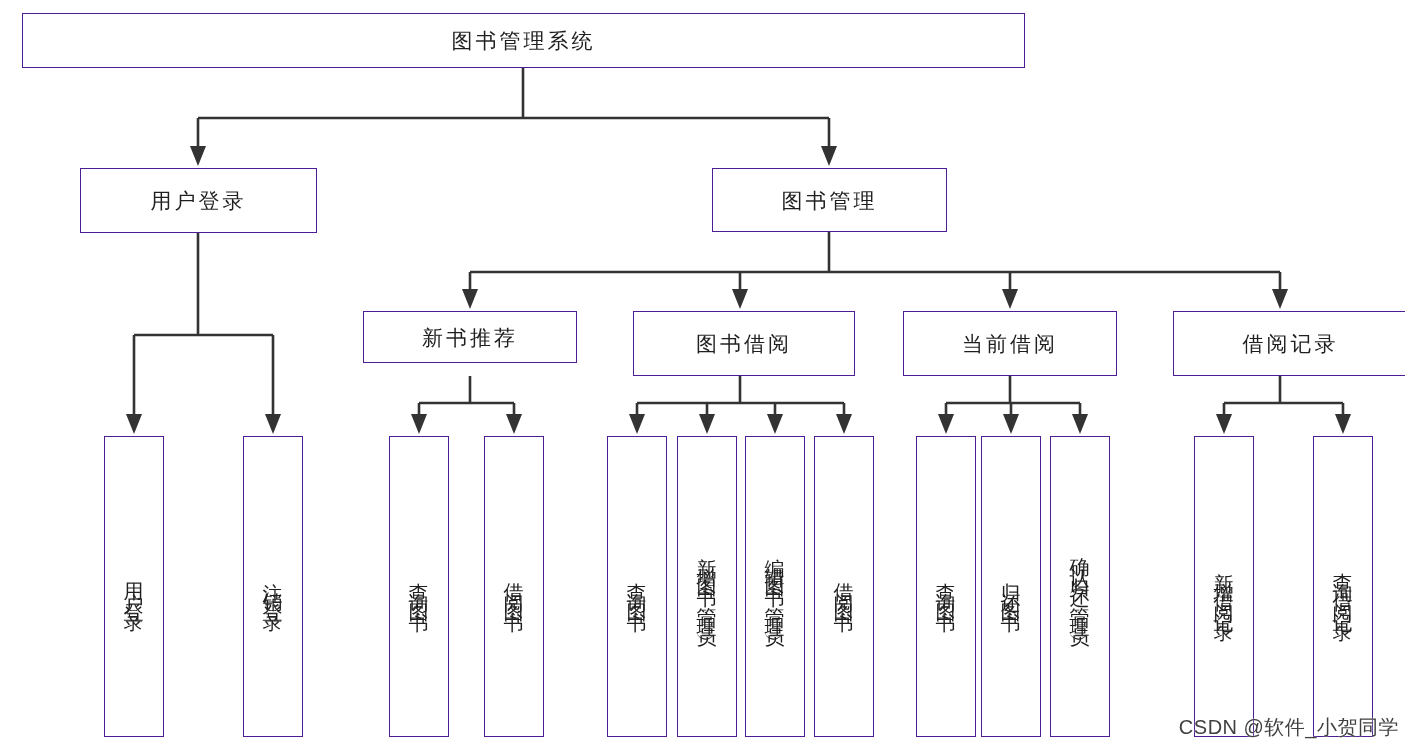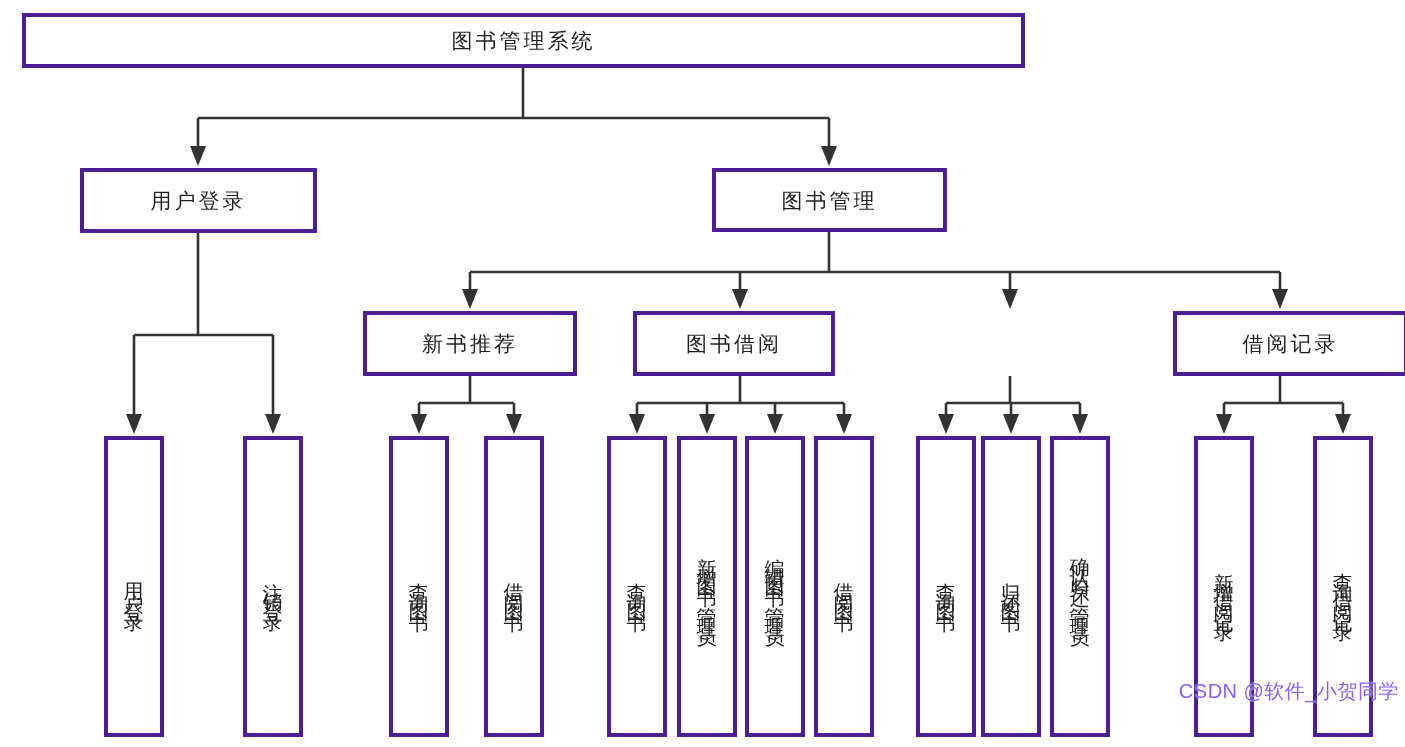"图书管理系统" .box { border: 4px solid #4c1d95 -> 1px solid #4c1d95 }
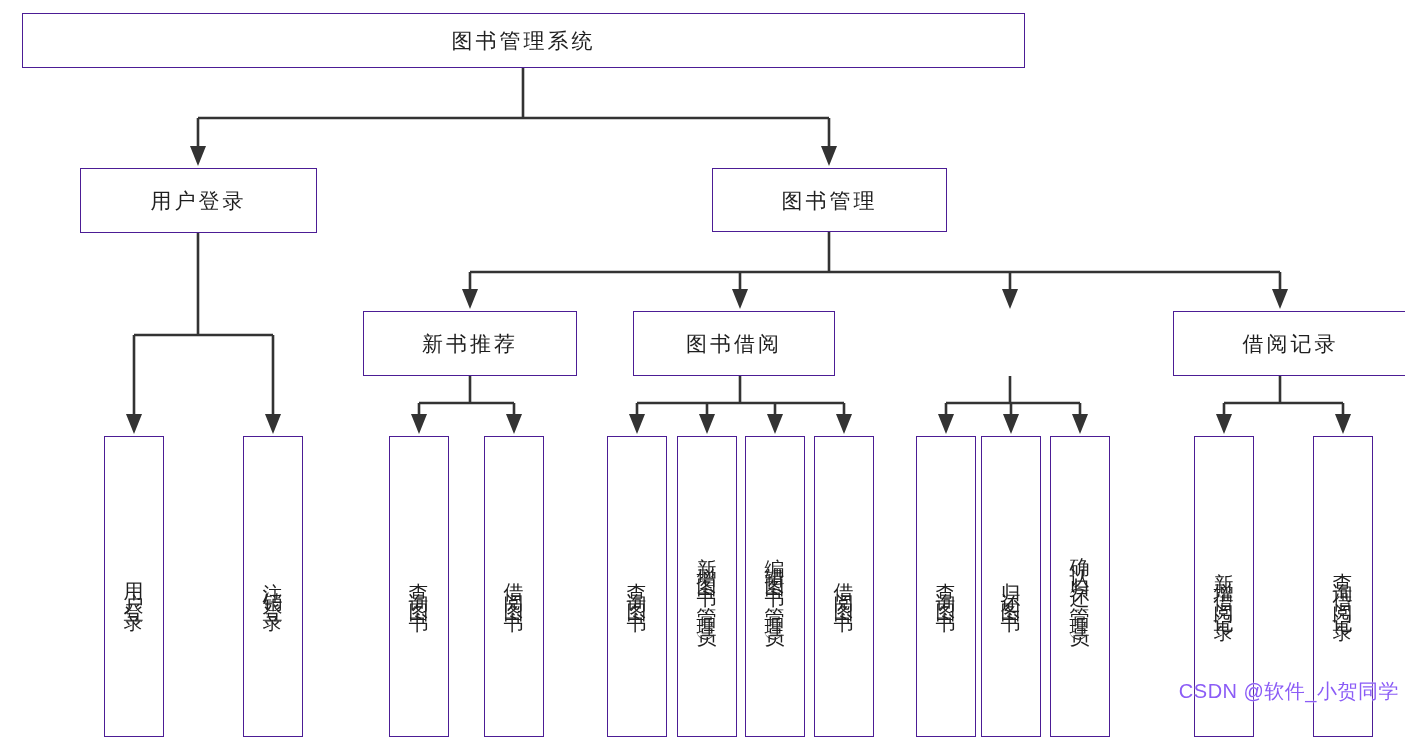"新书推荐" div.box { height: 65px -> 52px }
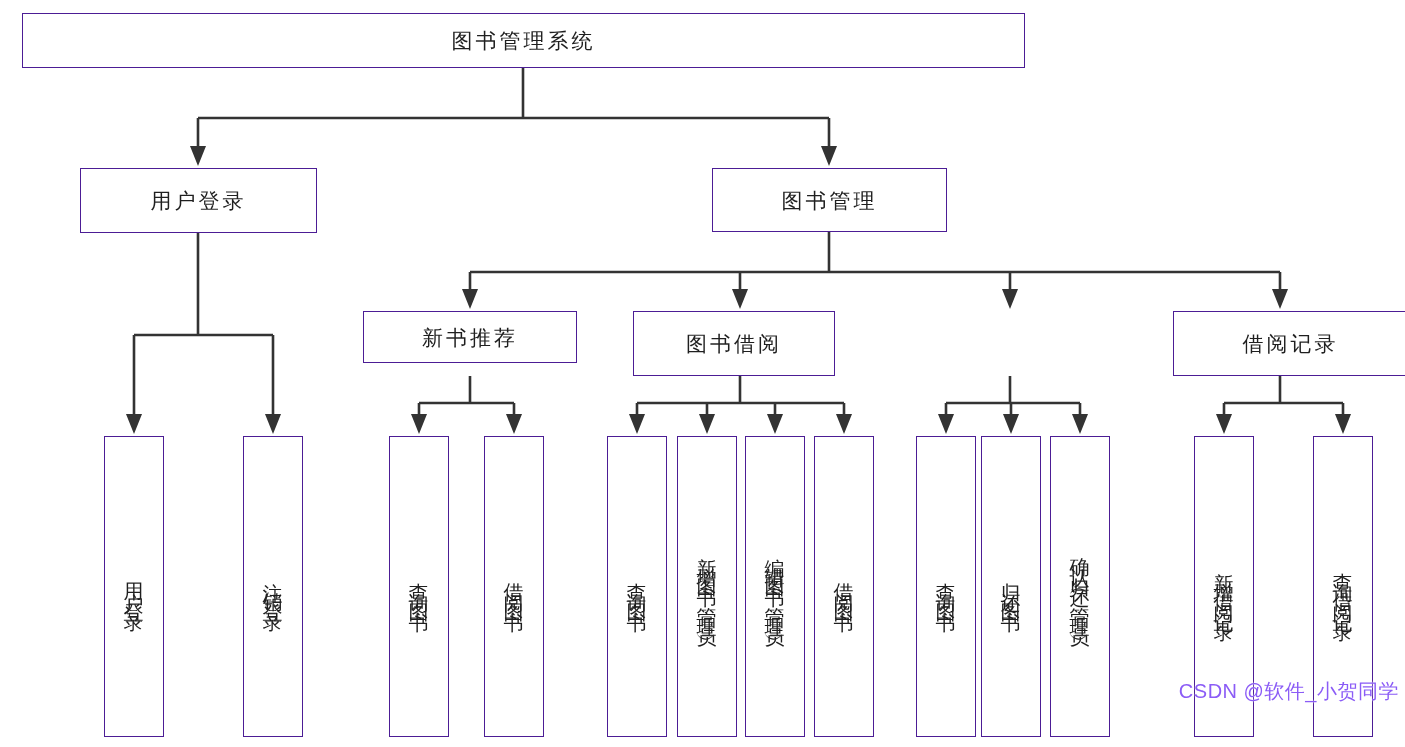"图书借阅" div.box { width: 202px -> 222px }
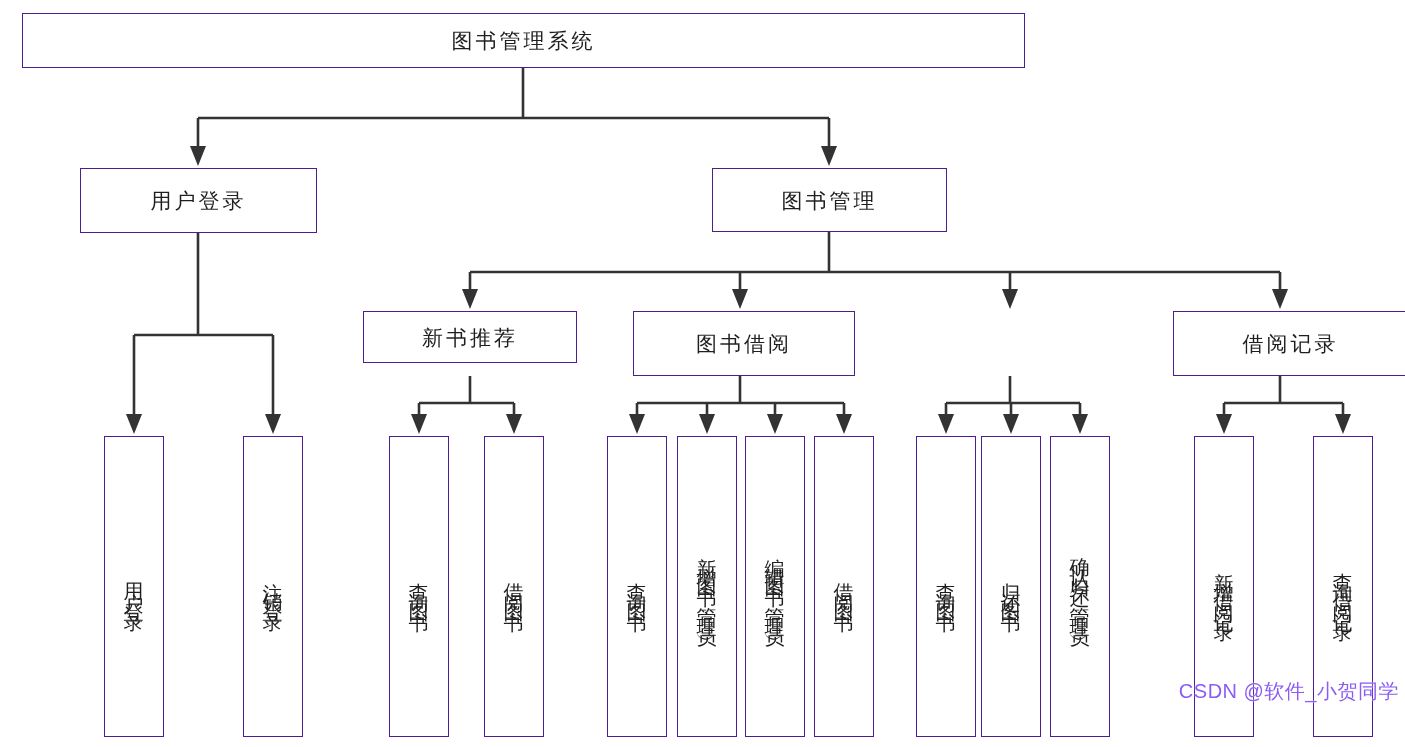"当前借阅" div.box { html: none -> <div> <span>当前借阅</span> </div> }
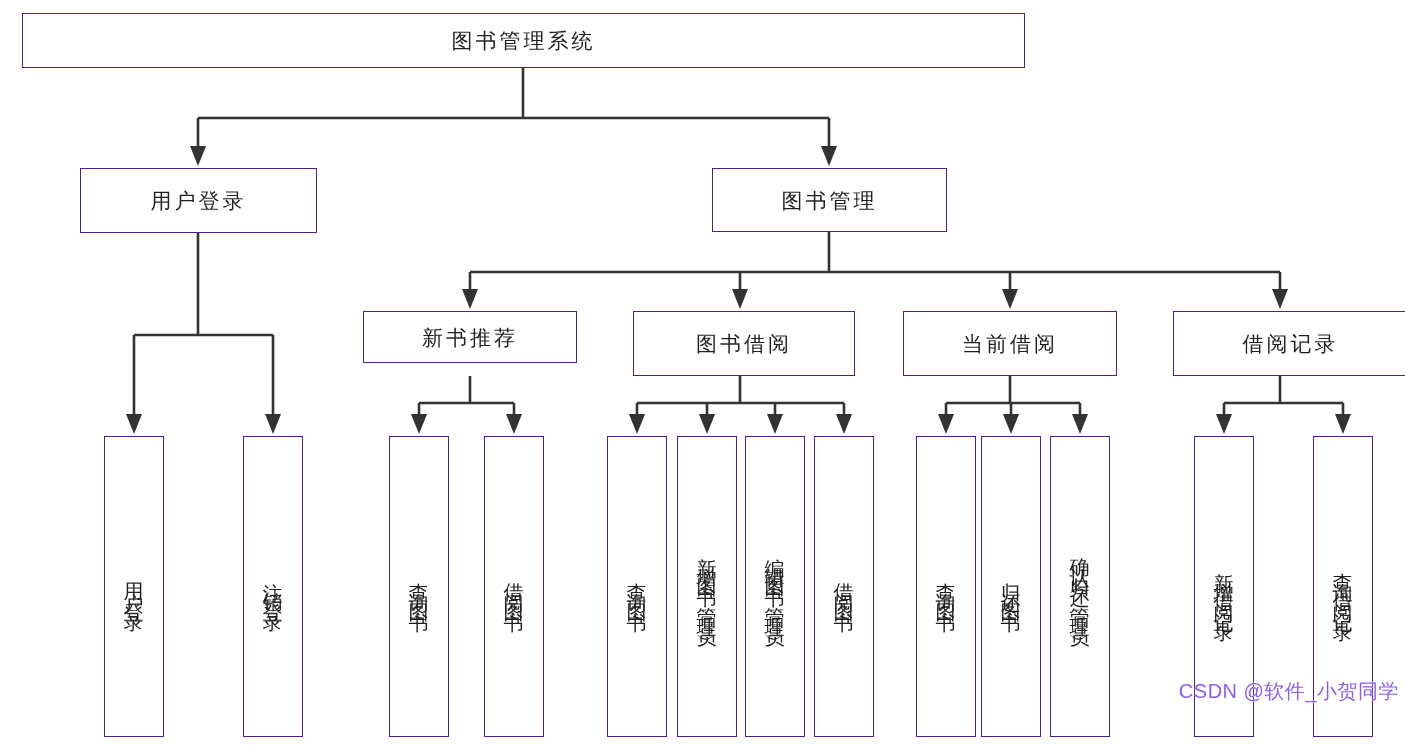"CSDN @软件_小贺同学" .watermark { color: #8b5cf6 -> #404040; top: 678px -> 714px }
